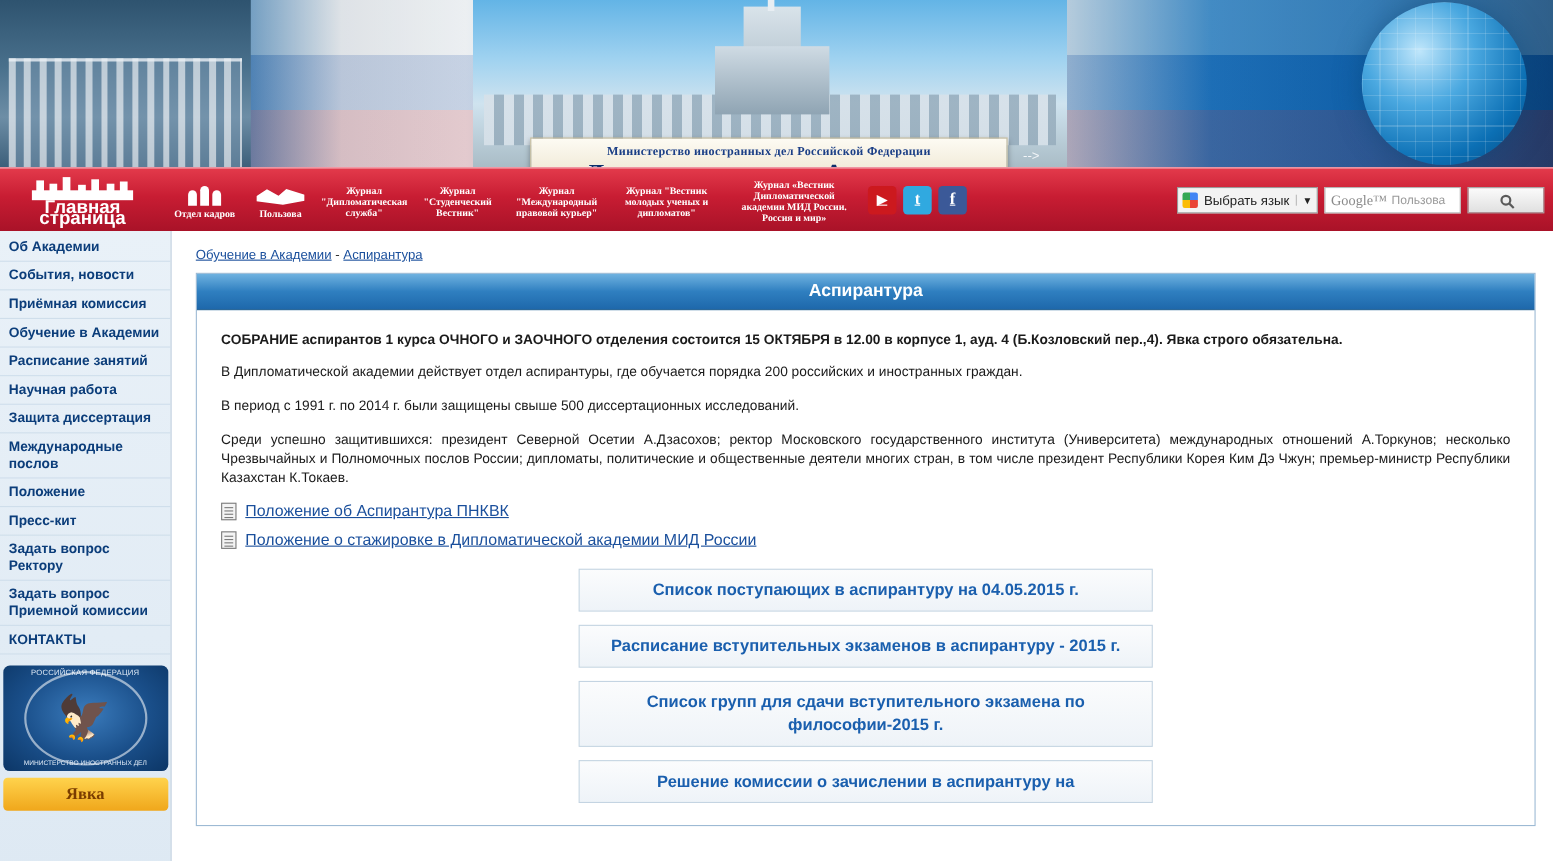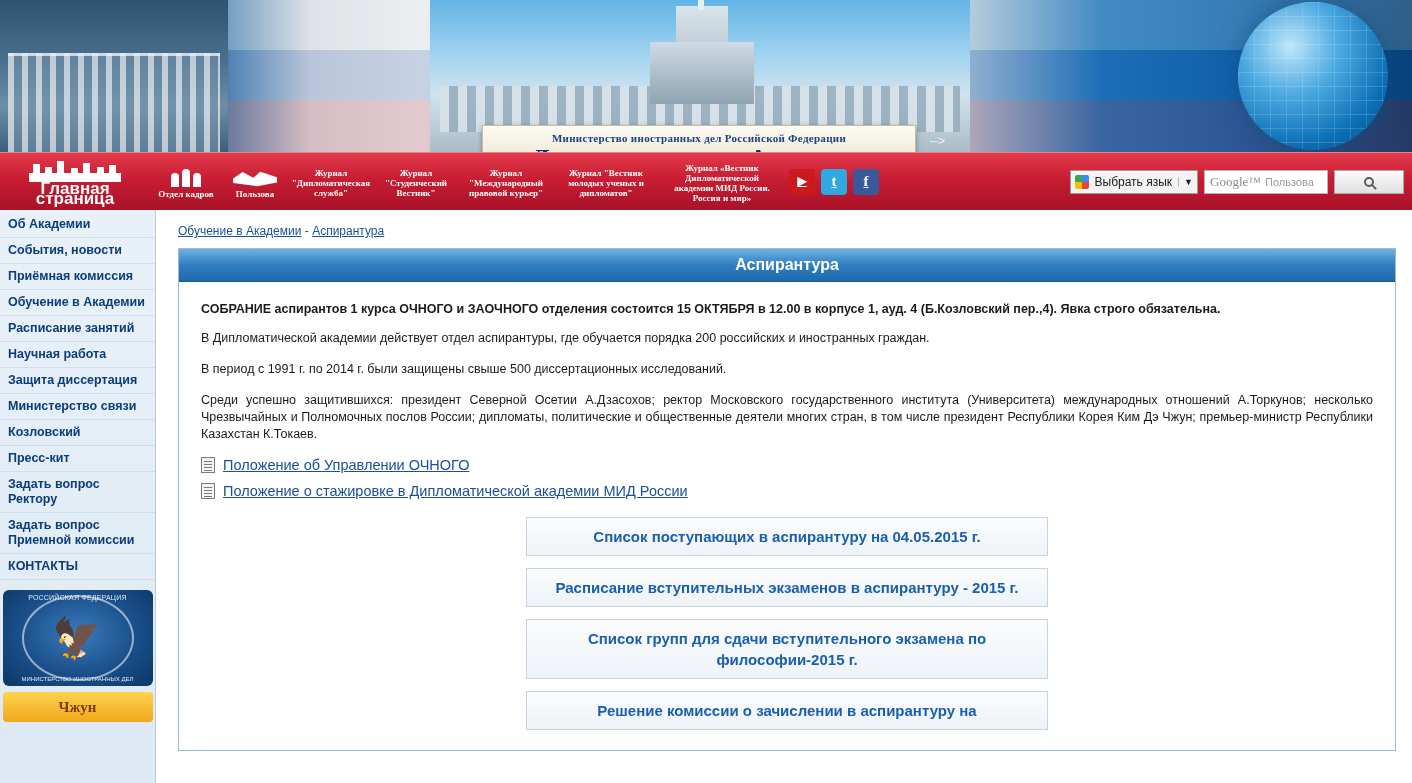"Министерство связи" a.side-link { text: Министерство связи -> Международные послов }
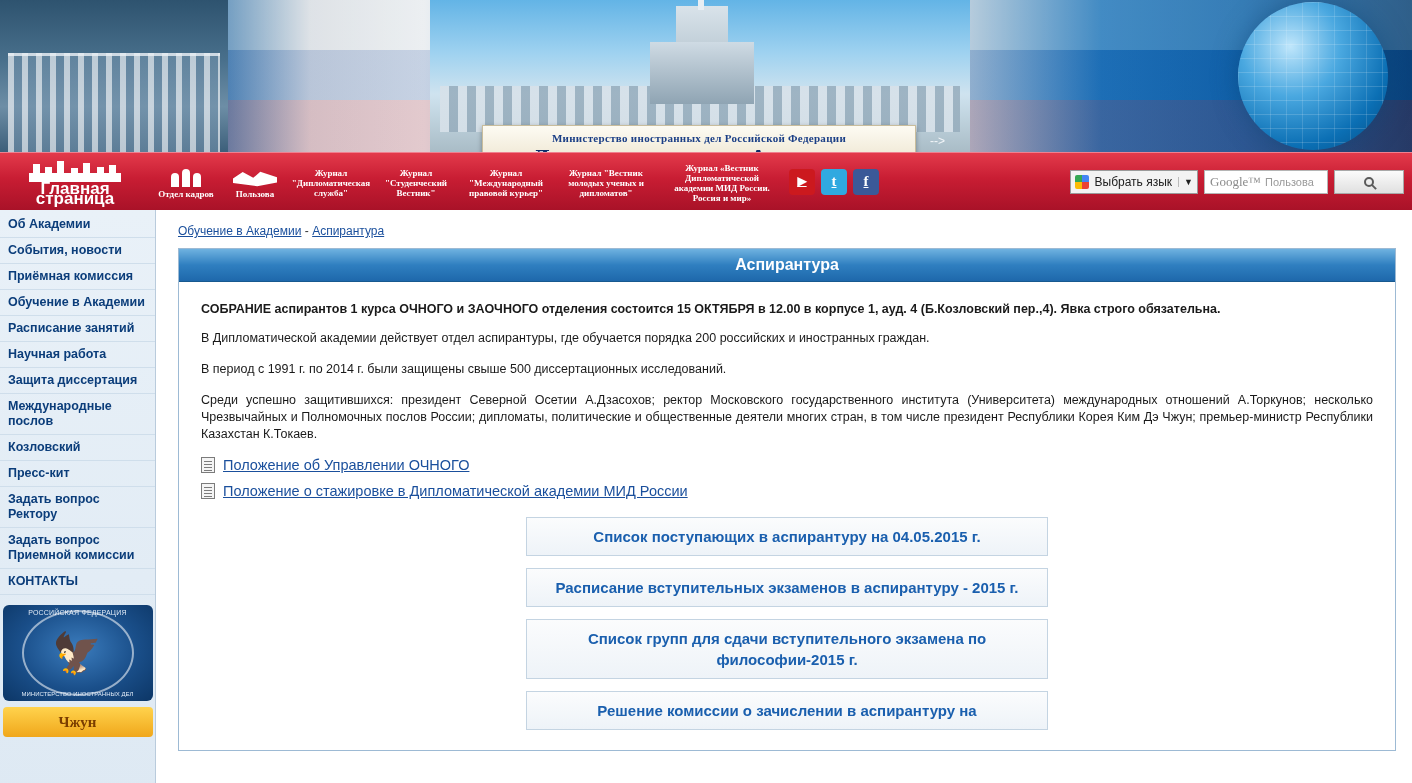"Козловский" a.side-link { text: Козловский -> Положение }
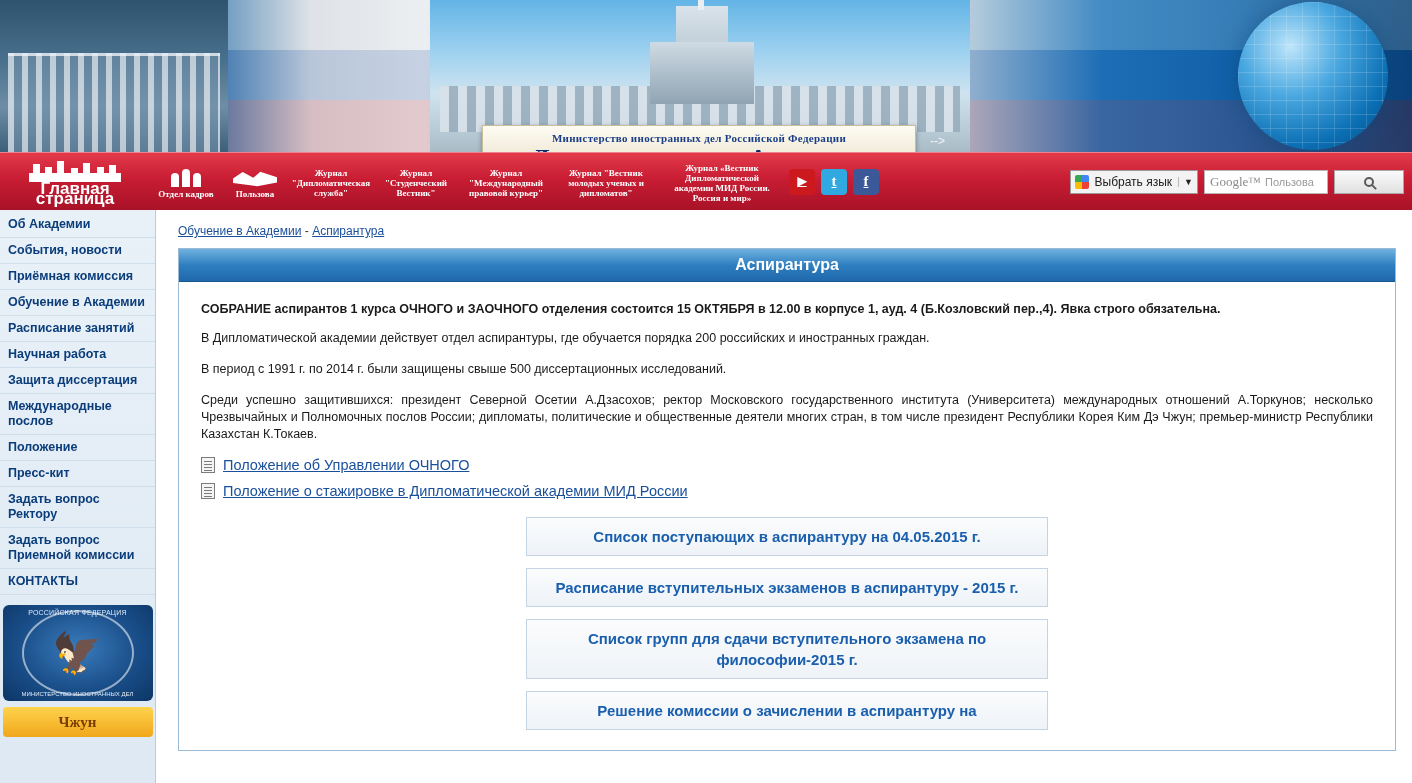"Положение об Управлении ОЧНОГО" a { text: Управлении ОЧНОГО -> Аспирантура ПНКВК }
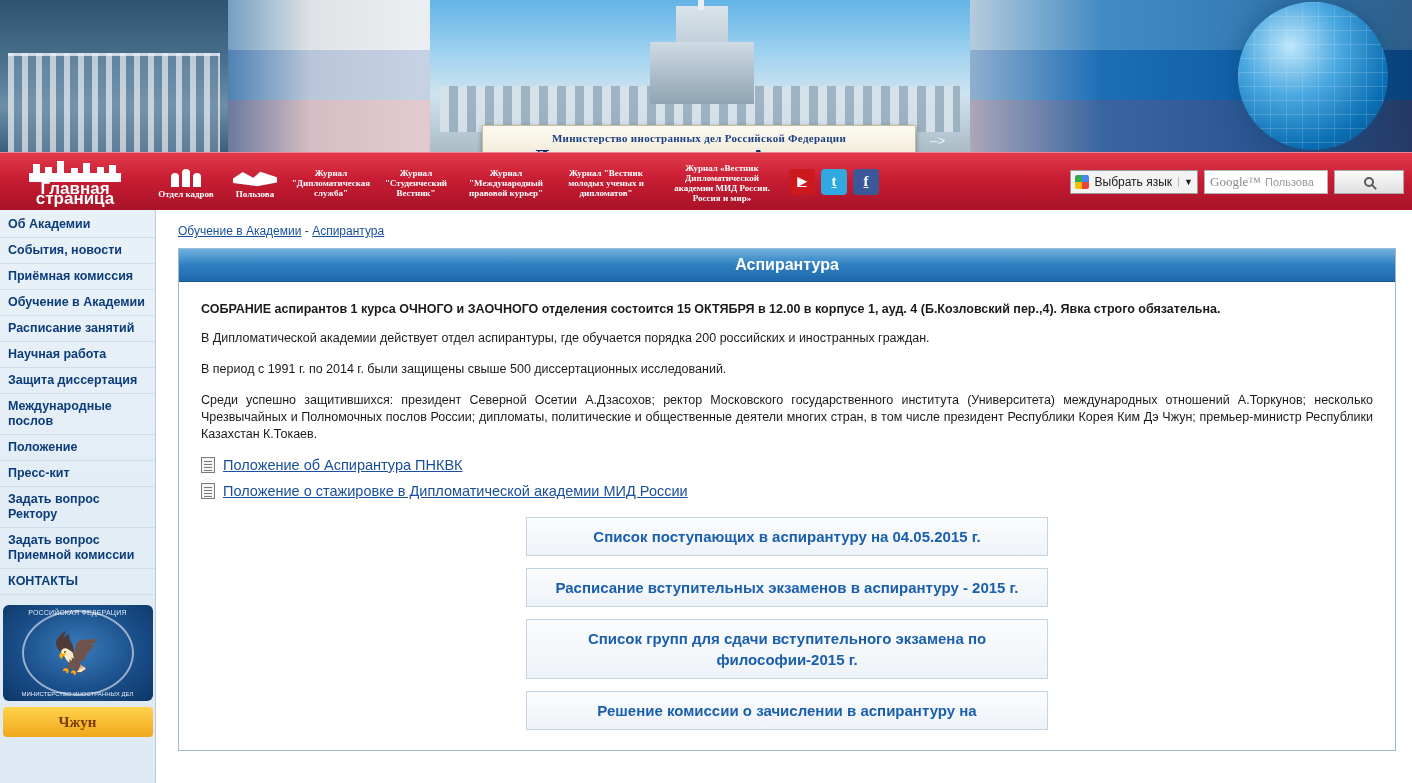"Чжун" div.day-banner { text: Чжун -> Явка }
